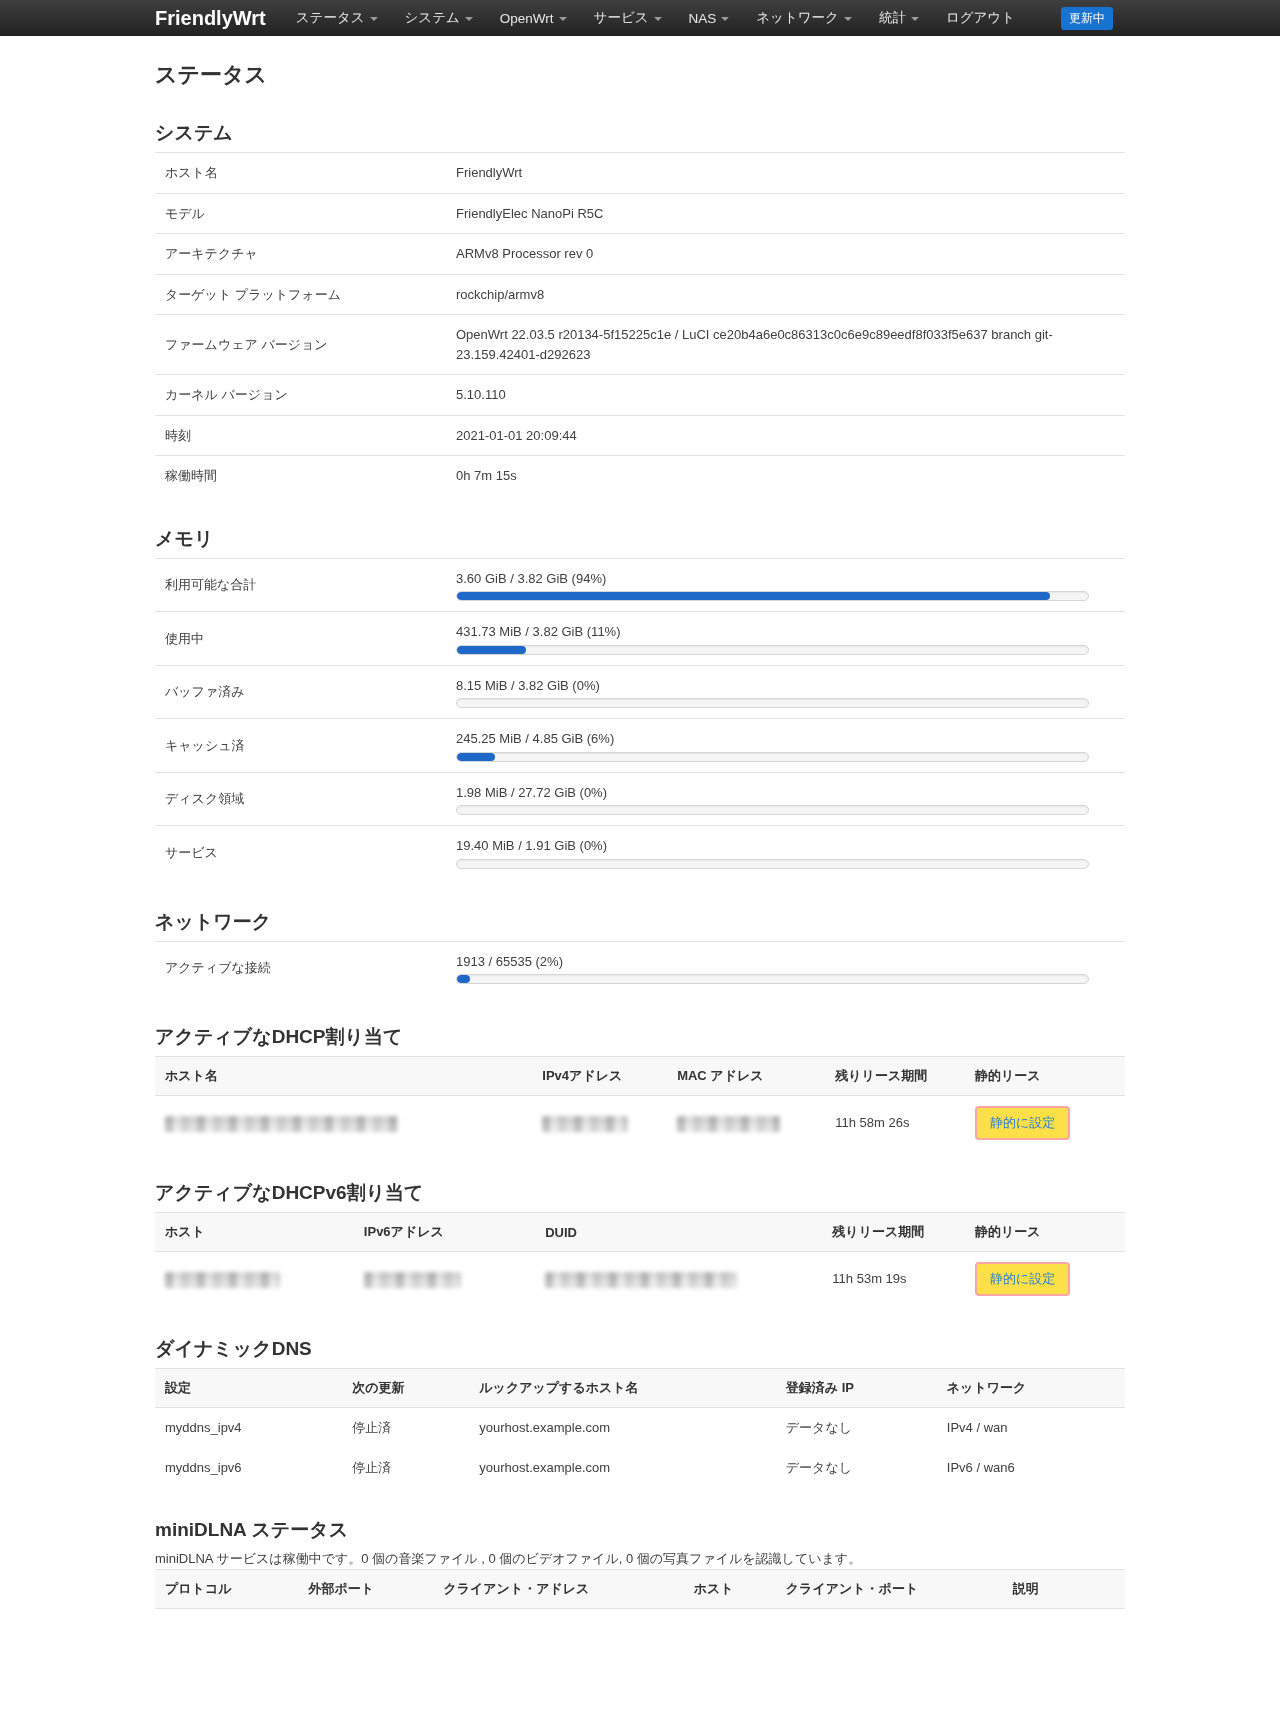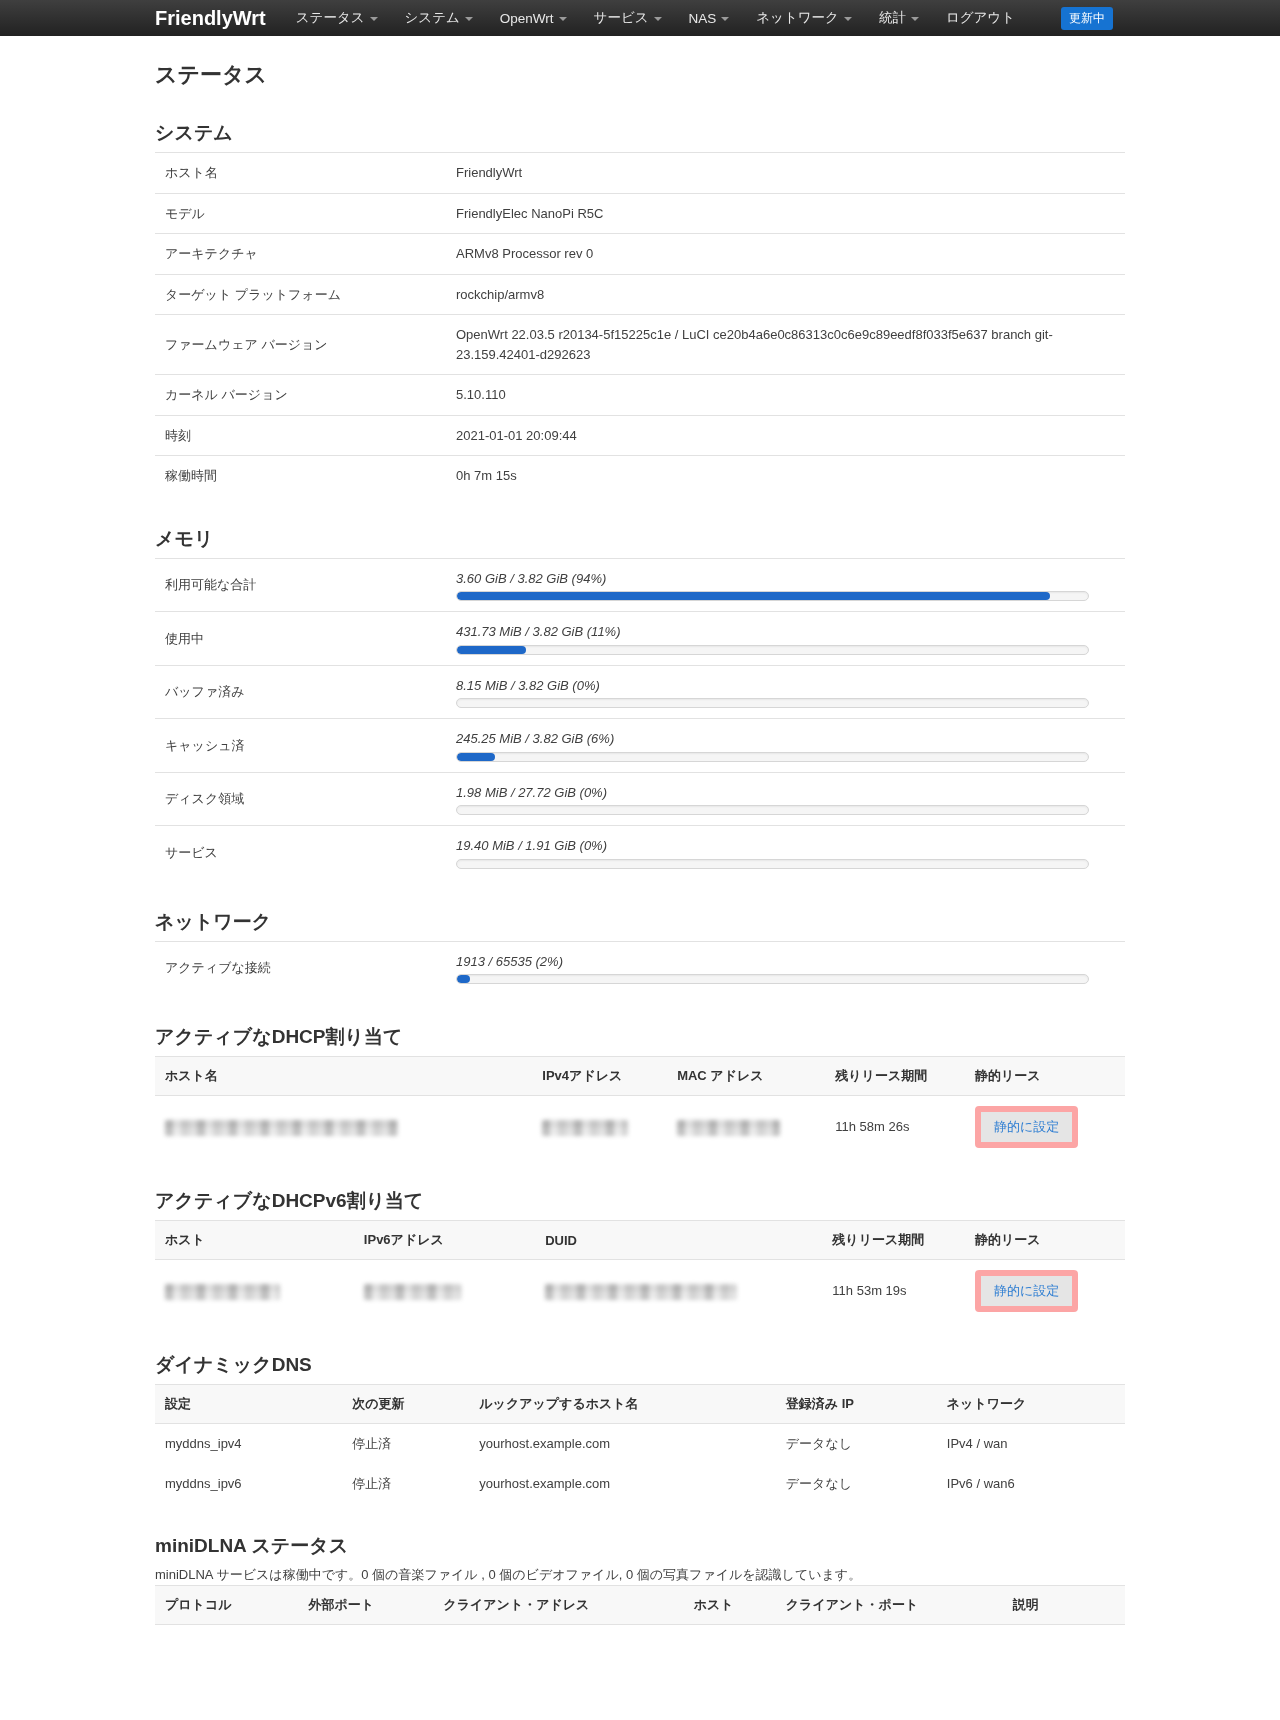"3.60 GiB / 3.82 GiB" .bar-value { font-style: italic -> none }
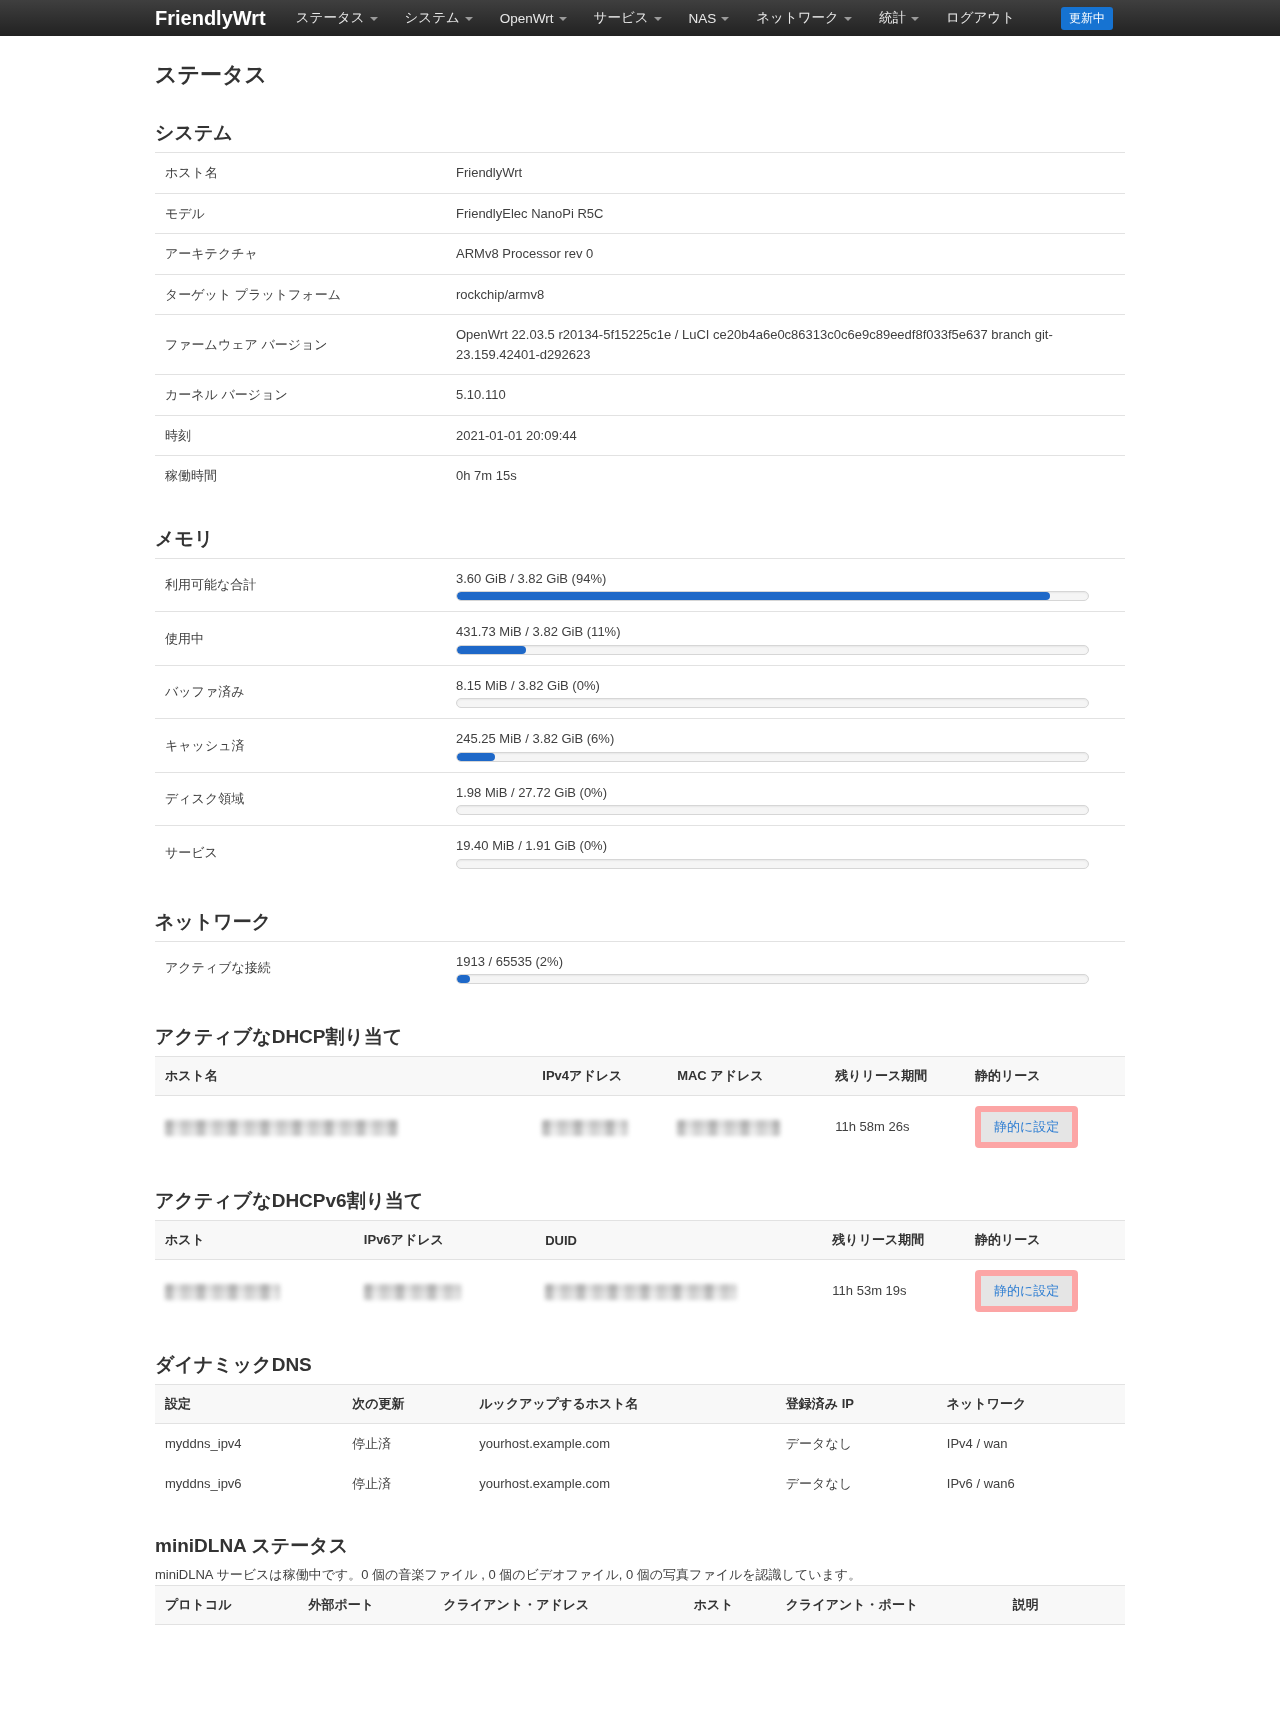"245.25 MiB / 3.82 GiB" div.bar-value { text: 3.82 -> 4.85 }
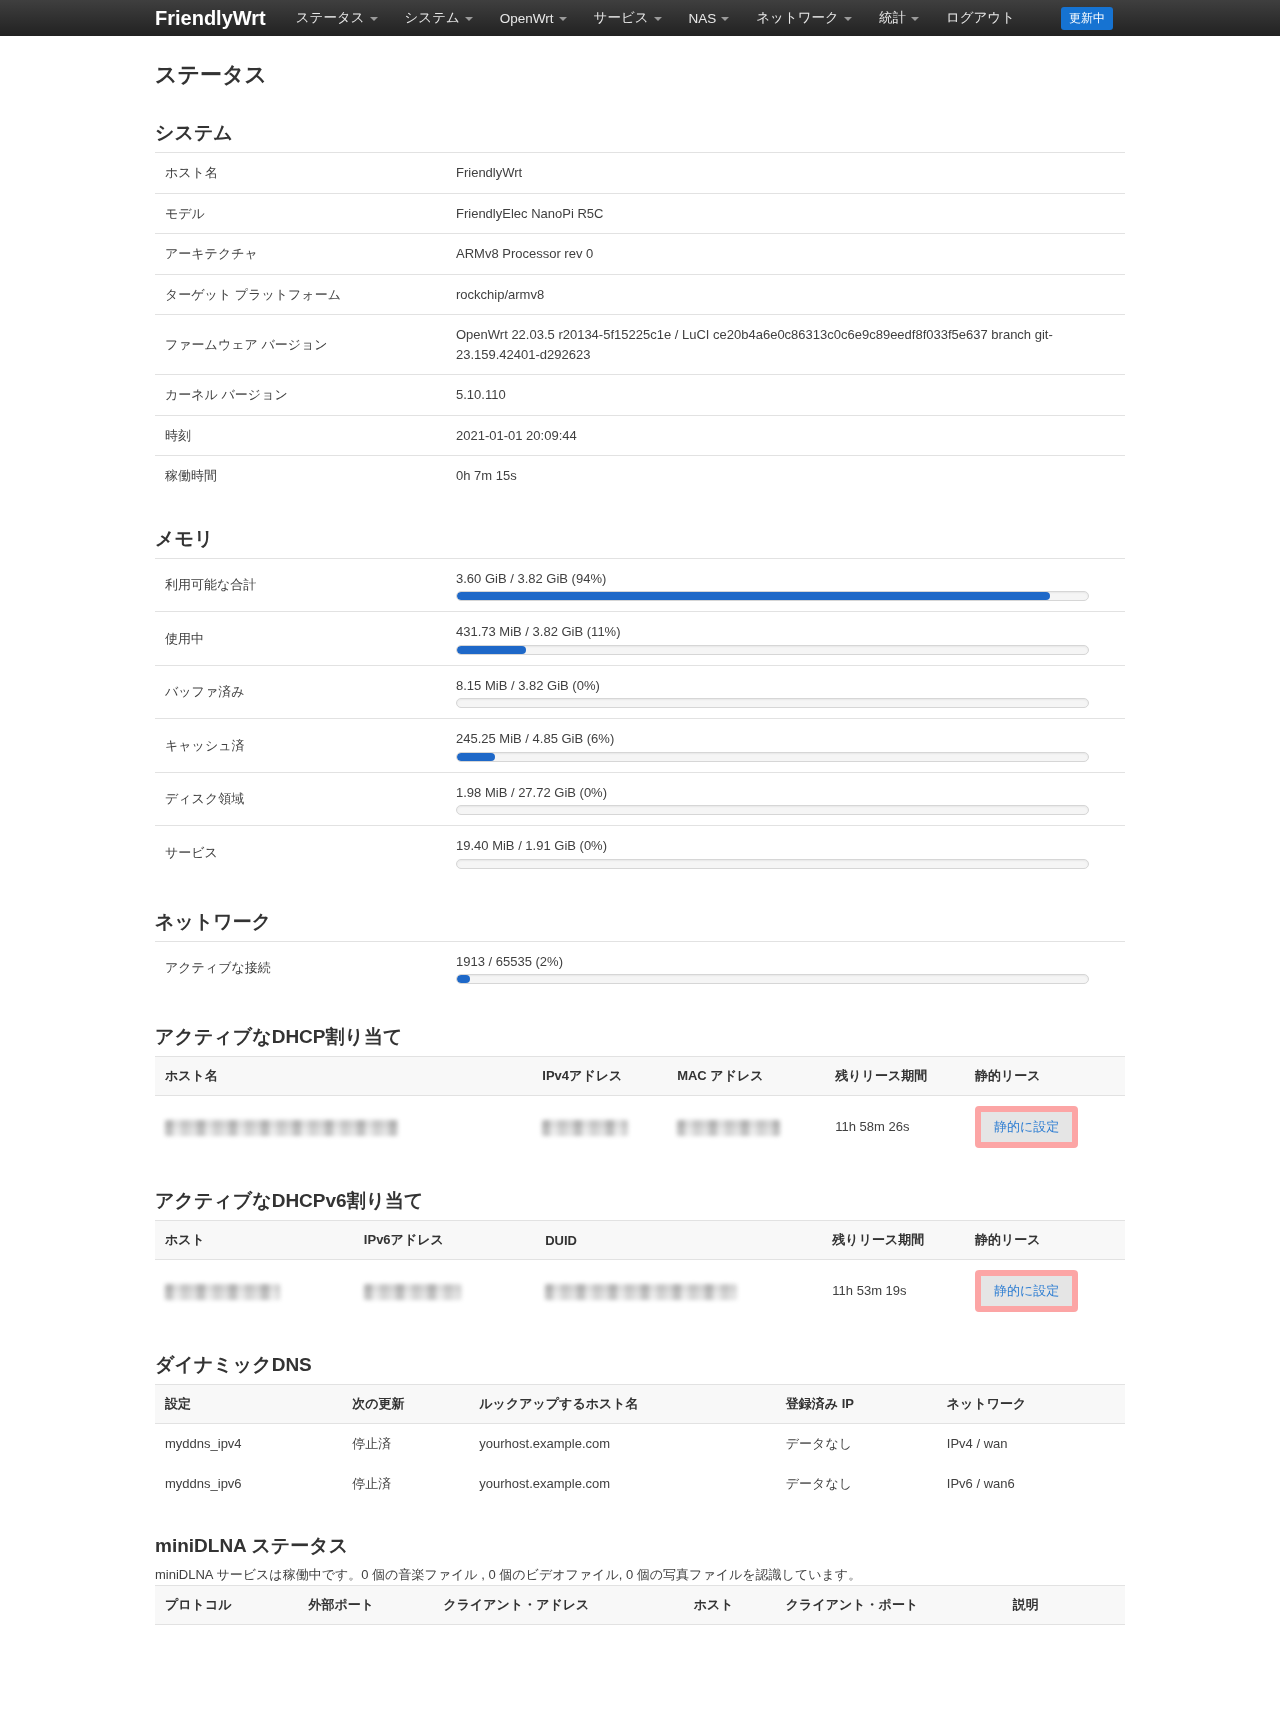"静的に設定" .btn-static { background: #e5e5e5 -> #fde047; border: 6px solid #fca5a5 -> 2px solid #fca5a5 }
